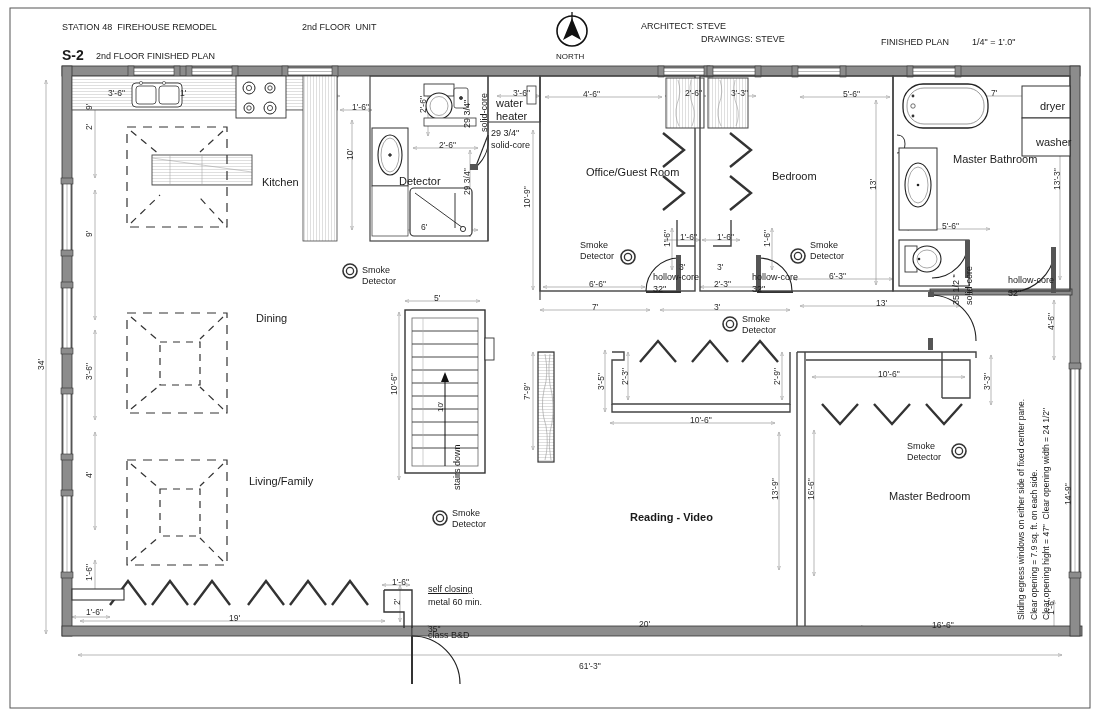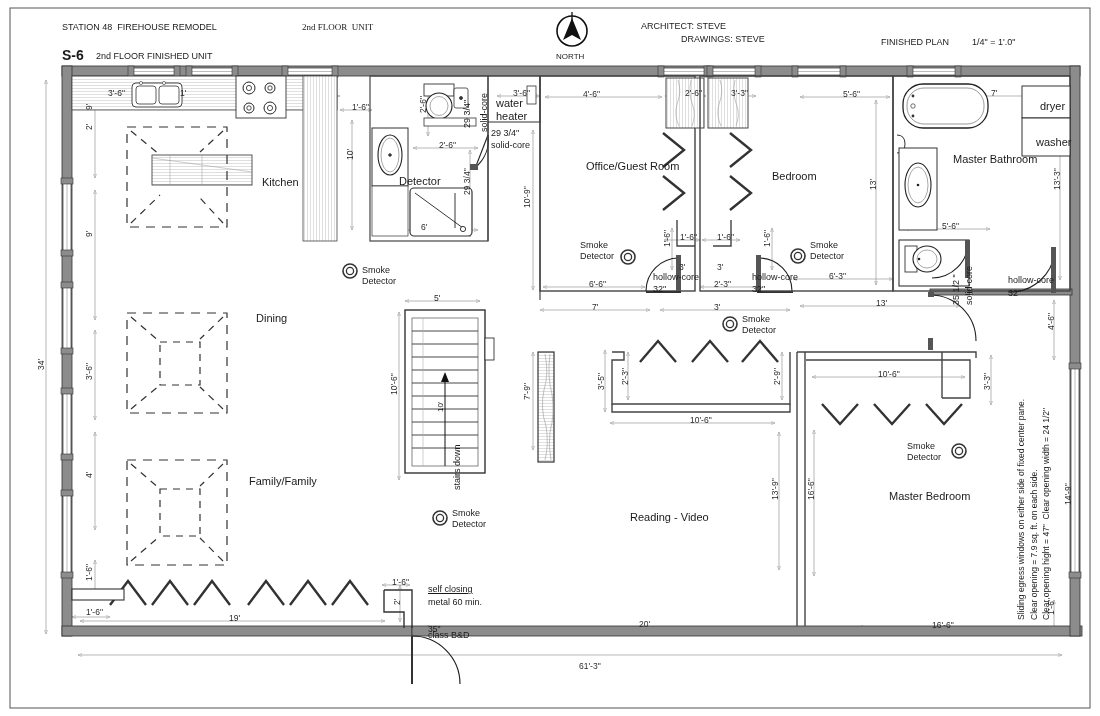"2nd FLOOR UNIT" div.lbl { font-family: Liberation Serif, serif -> none }
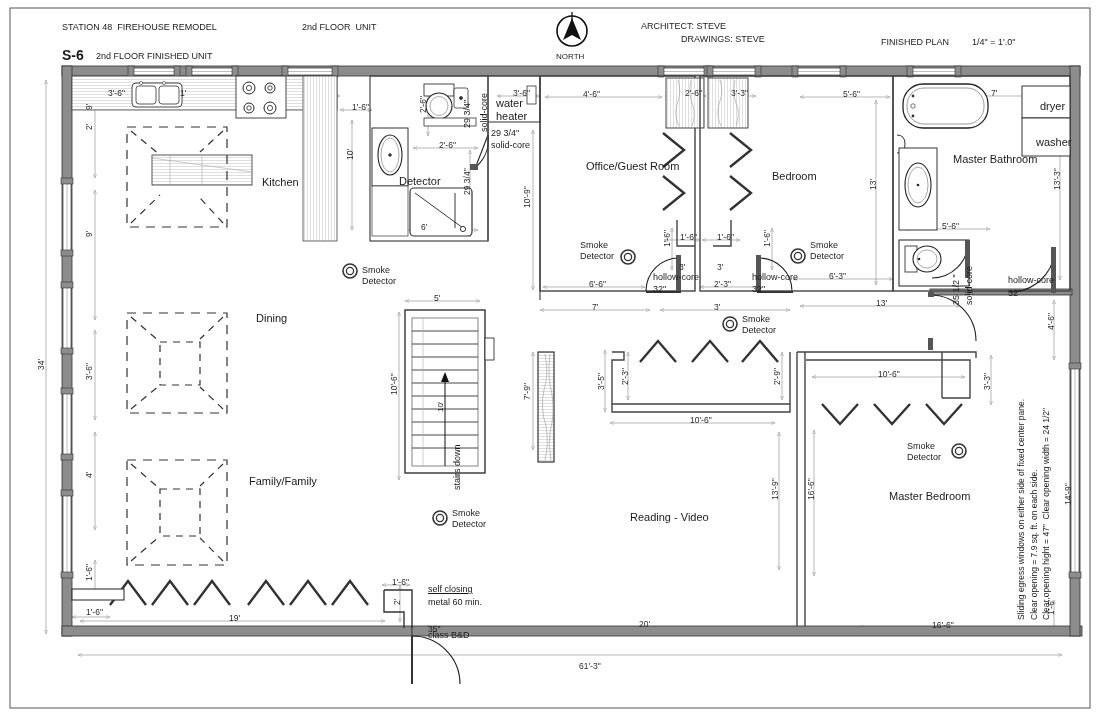"DRAWINGS: STEVE" div.lbl { left: 641px -> 661px }
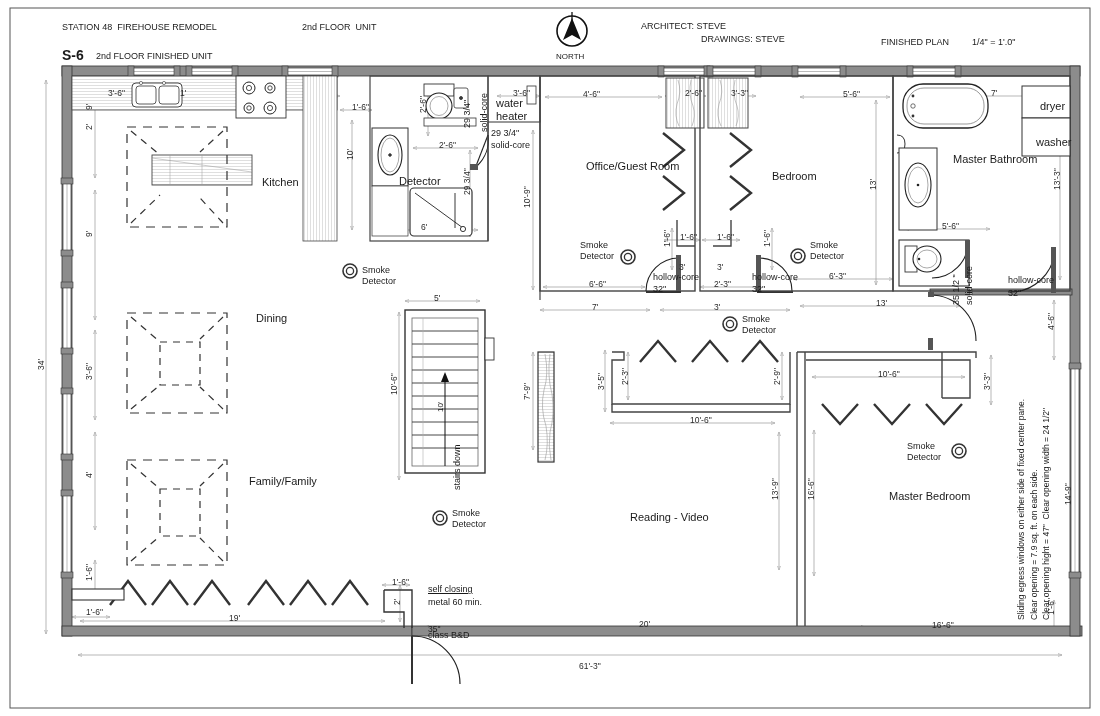"S-6" div.lbl { text: S-6 -> S-2 }
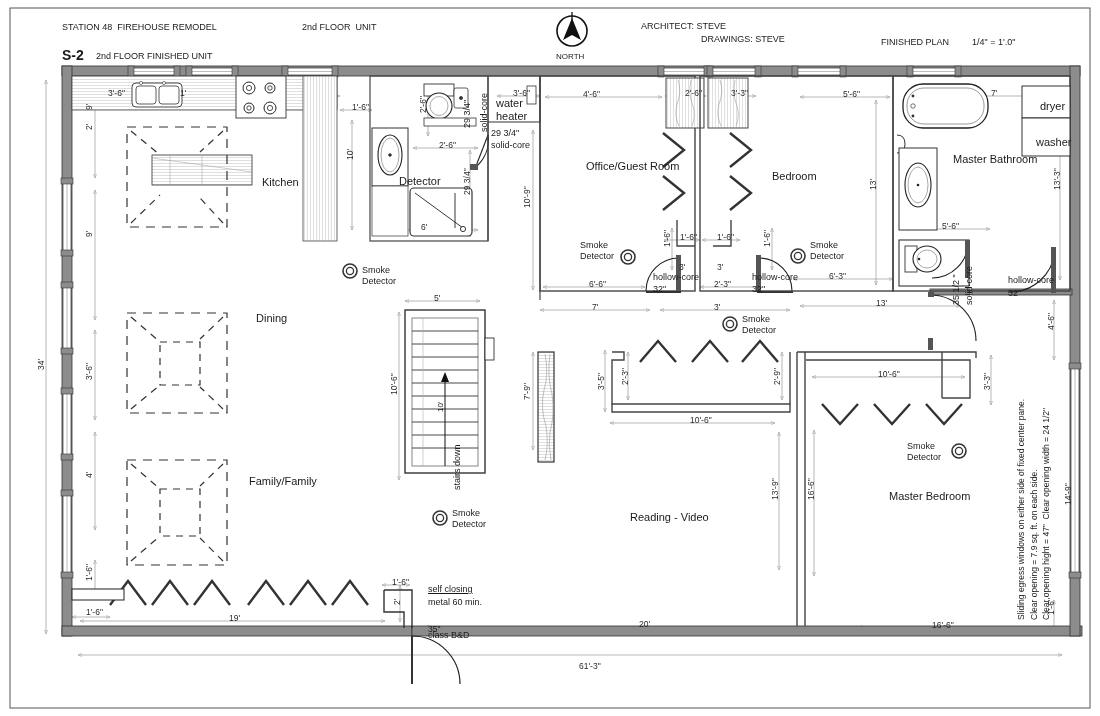"2nd FLOOR FINISHED UNIT" div.lbl { text: UNIT -> PLAN }
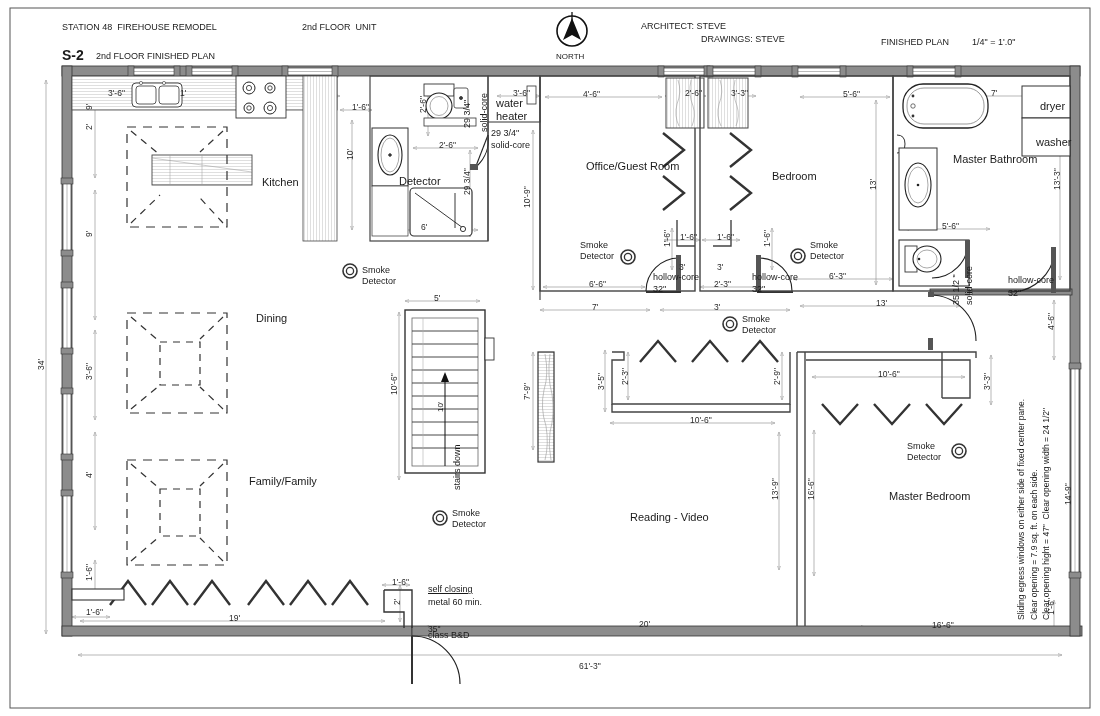"Office/Guest Room" div.lbl { top: 160px -> 166px }
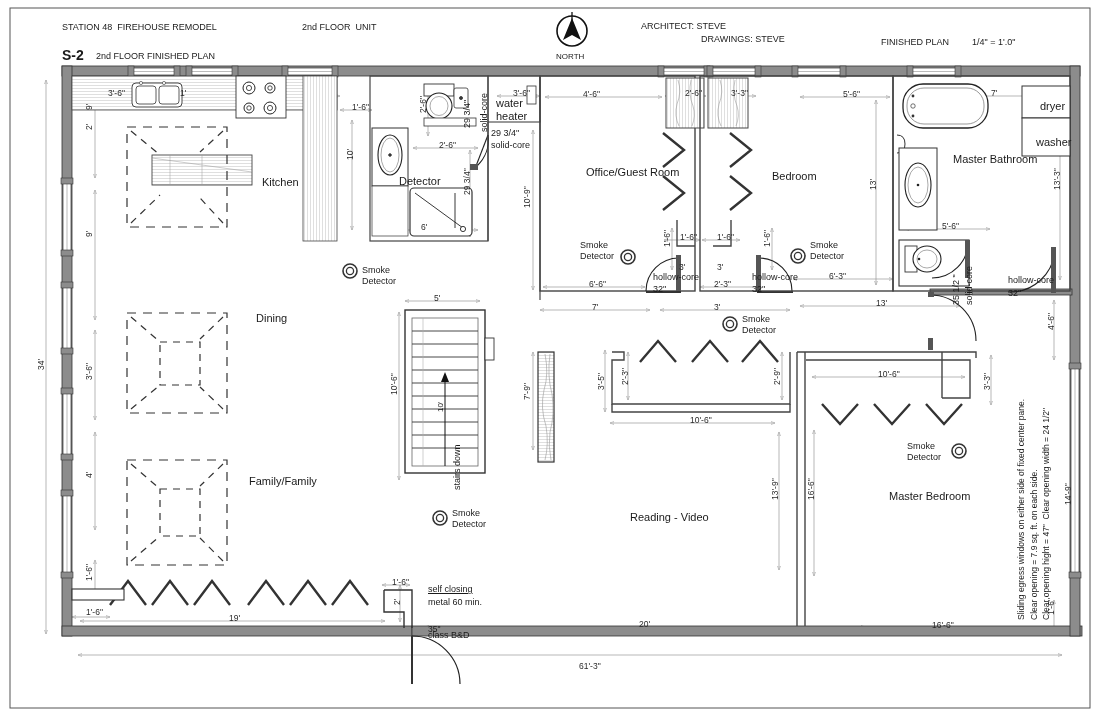"Family/Family" div.lbl { text: Family/Family -> Living/Family }
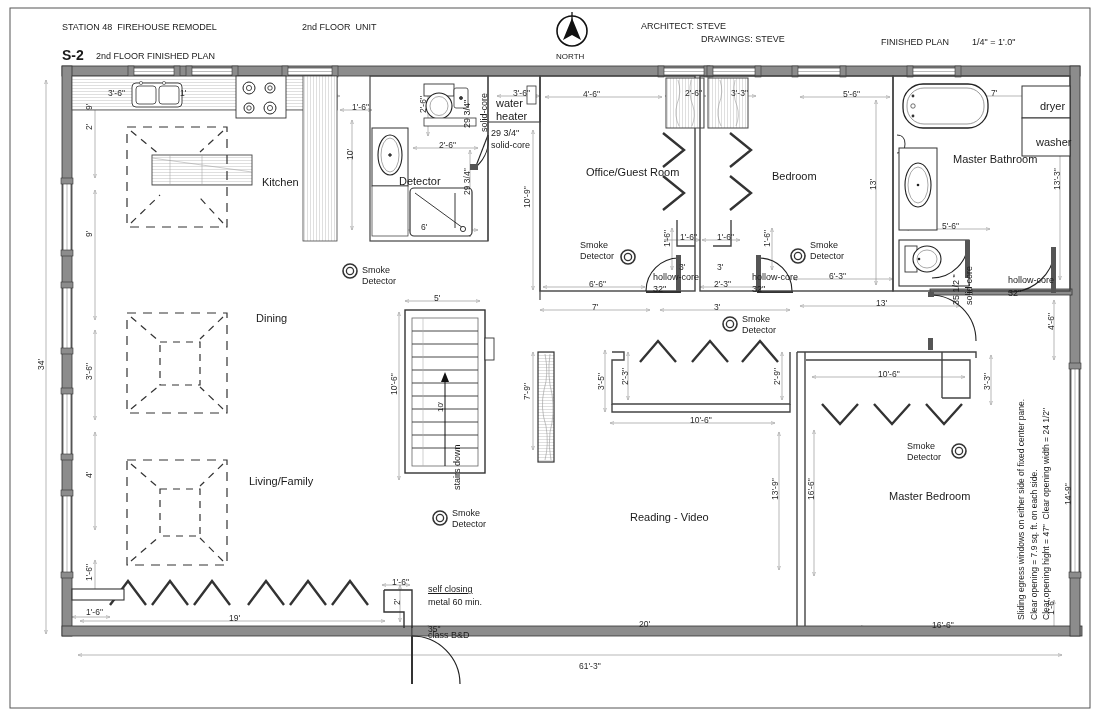"Reading - Video" div.lbl { font-weight: none -> bold }
